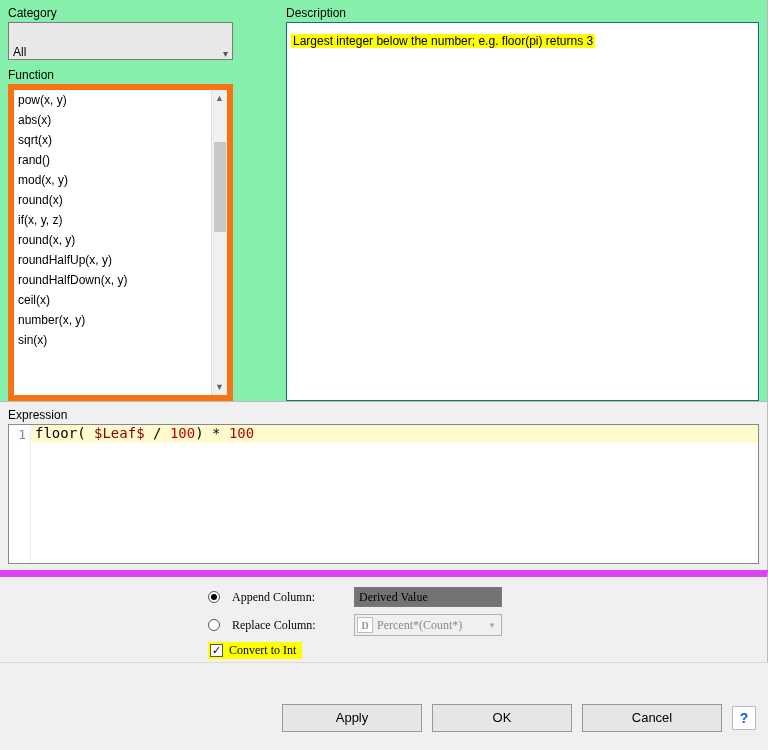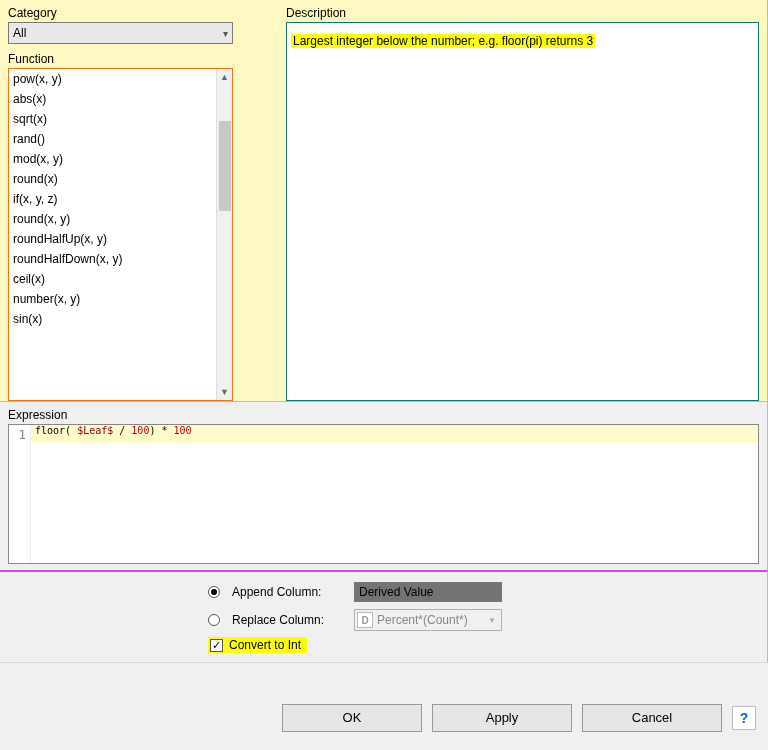"Category" .top-area { background: #fef9c3 -> #86efac }
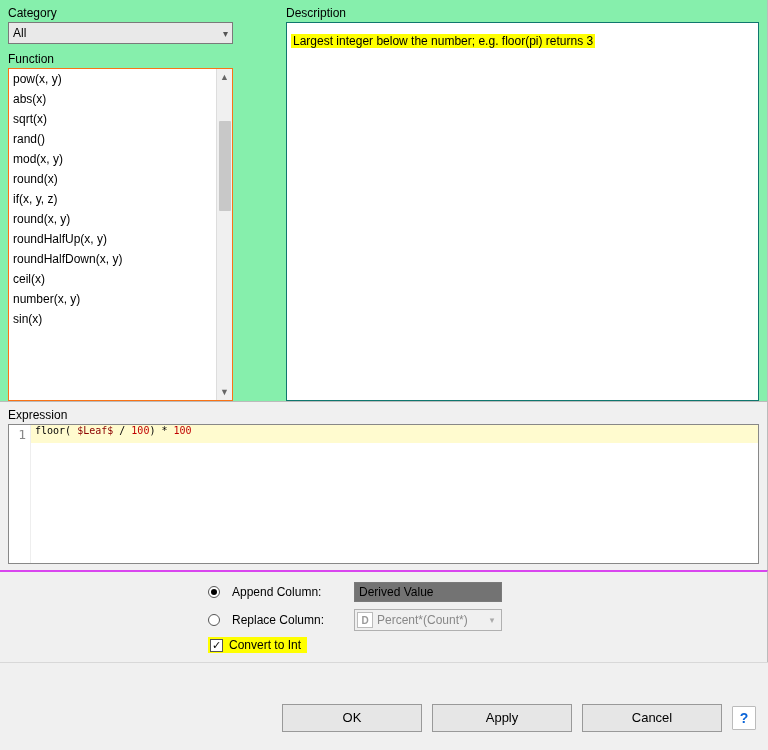"All" .category-select { align-items: center -> flex-end; height: 22px -> 38px }
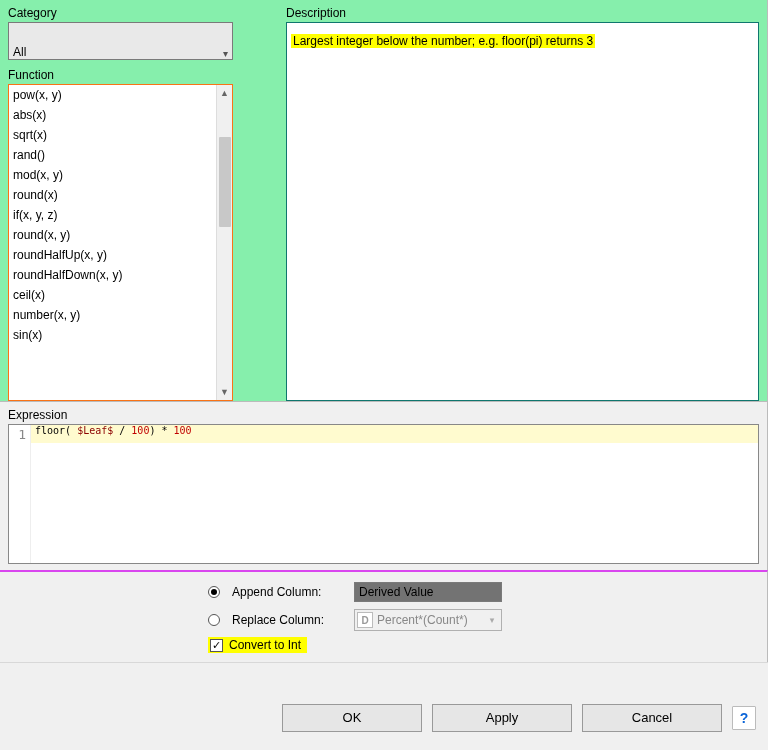"pow(x, y)" .listbox { border: 1px solid #f97316 -> 6px solid #f97316 }
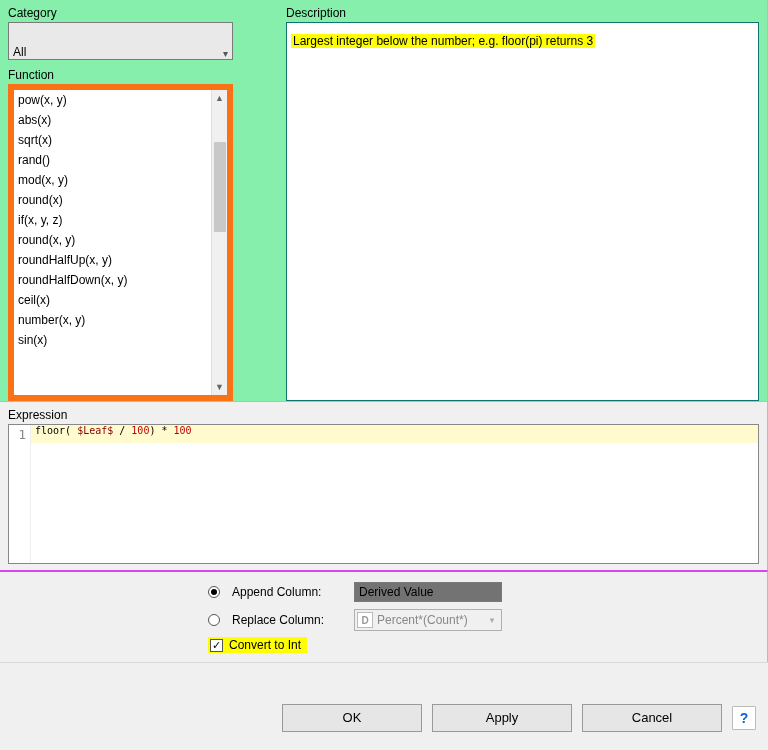"floor( $Leaf$ / 100) *" .expr-line { font-size: 10px -> 14px }
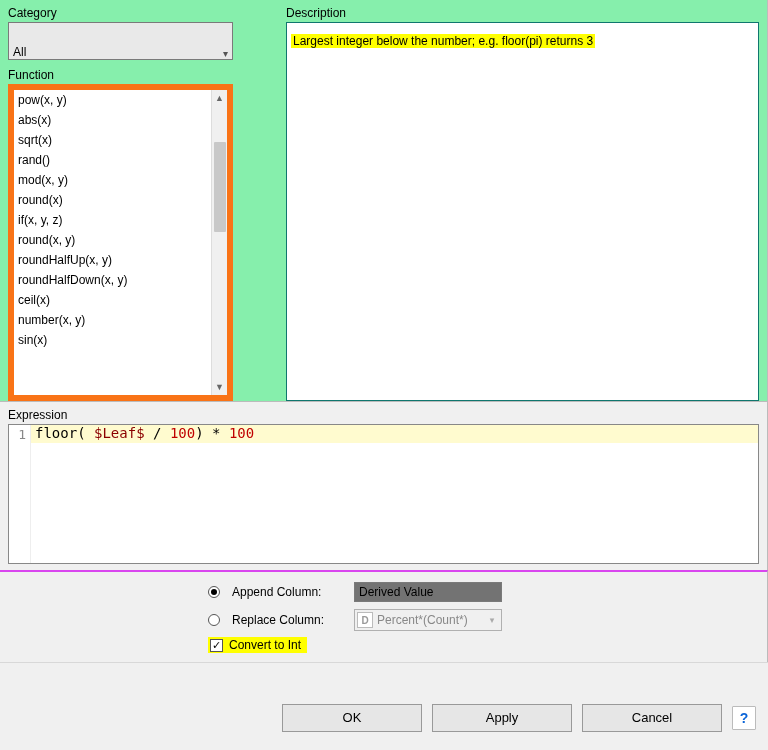"Append Column:" .options-area { border-top: 2px solid #d946ef -> 7px solid #d946ef; font-family: none -> Liberation Serif, serif }
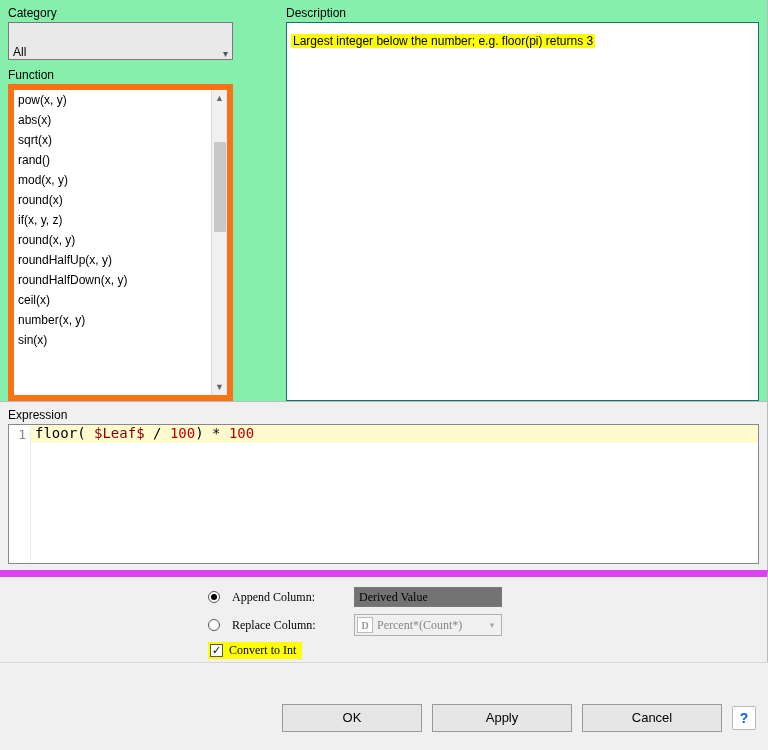"OK" div.btn { order: before "Apply" -> after "Apply" }
